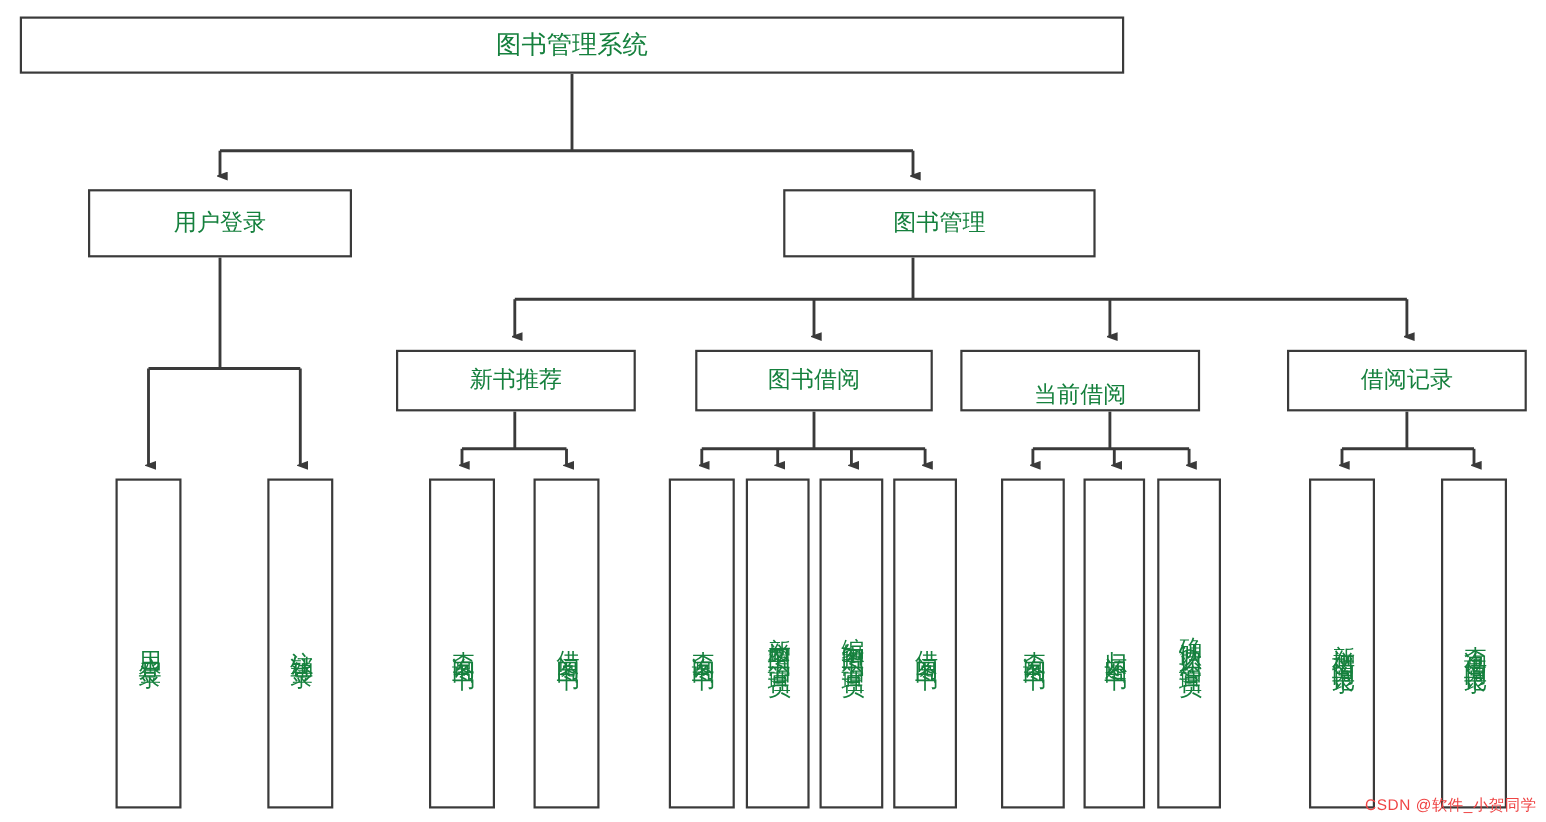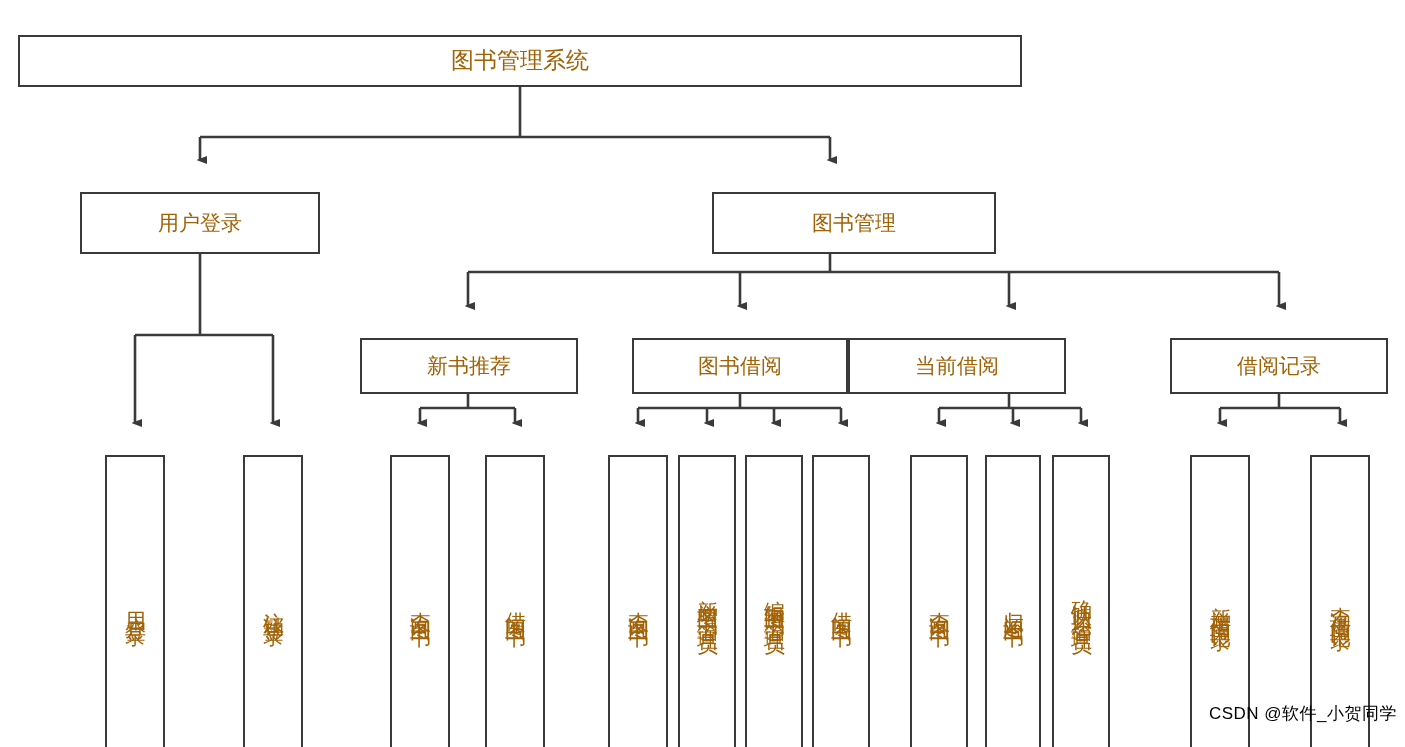"图书管理系统" .node { color: #a16207 -> #15803d; margin-top: 20px -> none }
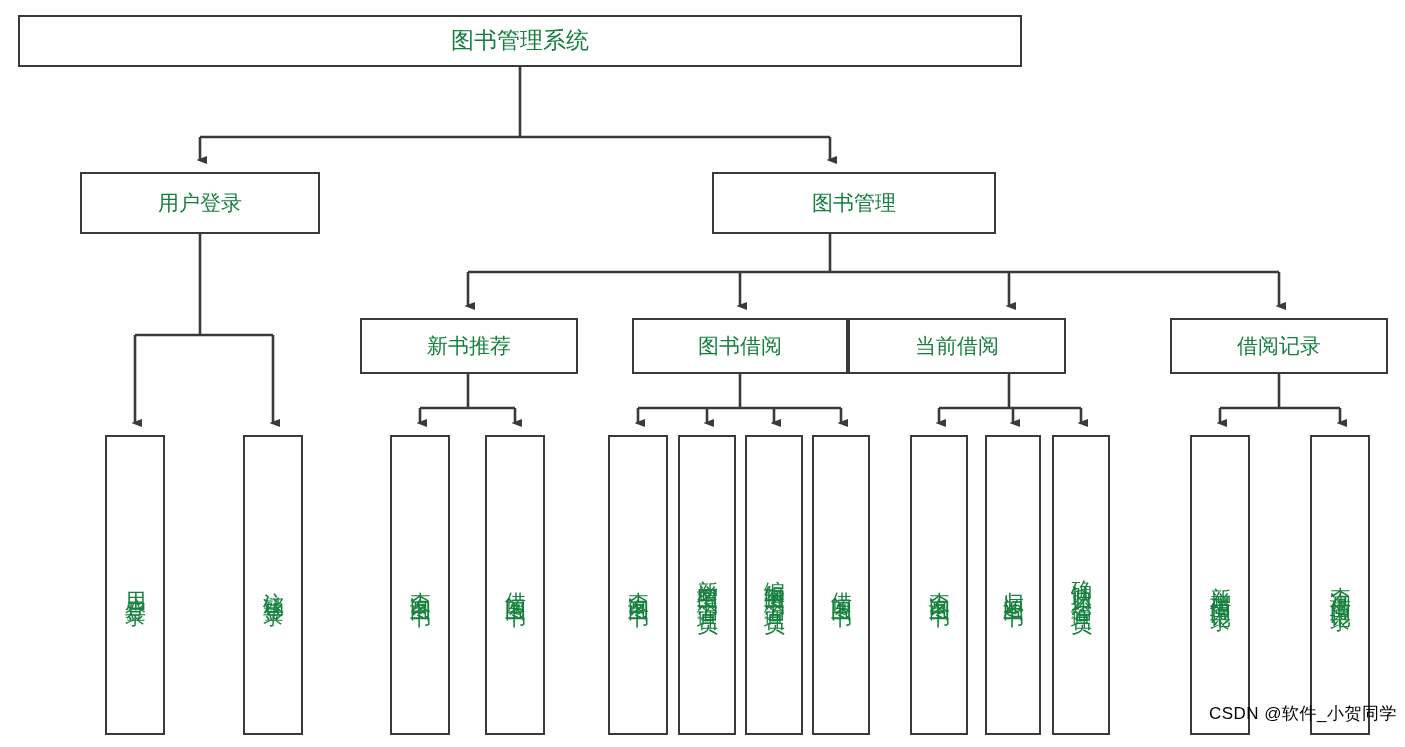"当前借阅" div.node { align-items: none -> flex-end; left: 848px -> 873px }
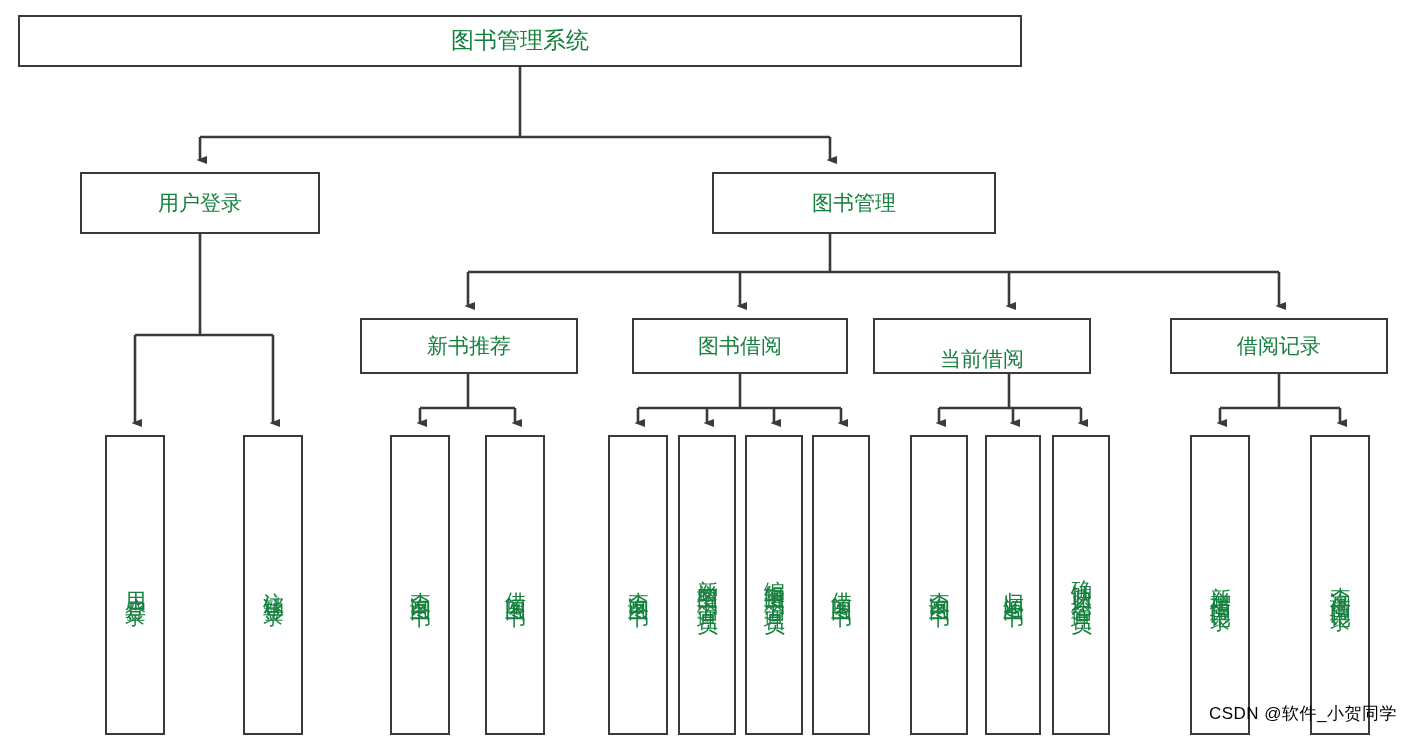"CSDN @软件_小贺同学" .watermark { bottom: 22px -> 6px; color: #000000 -> #ef4444; font-size: 17px -> 14px }
